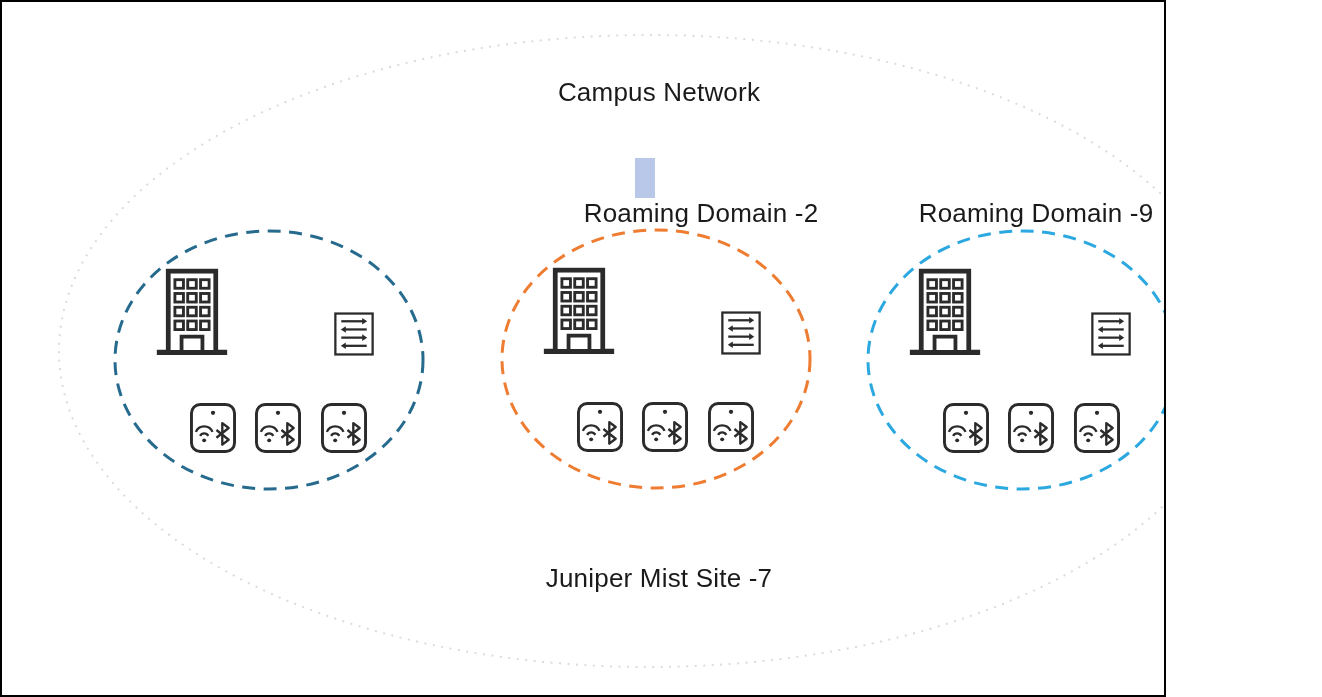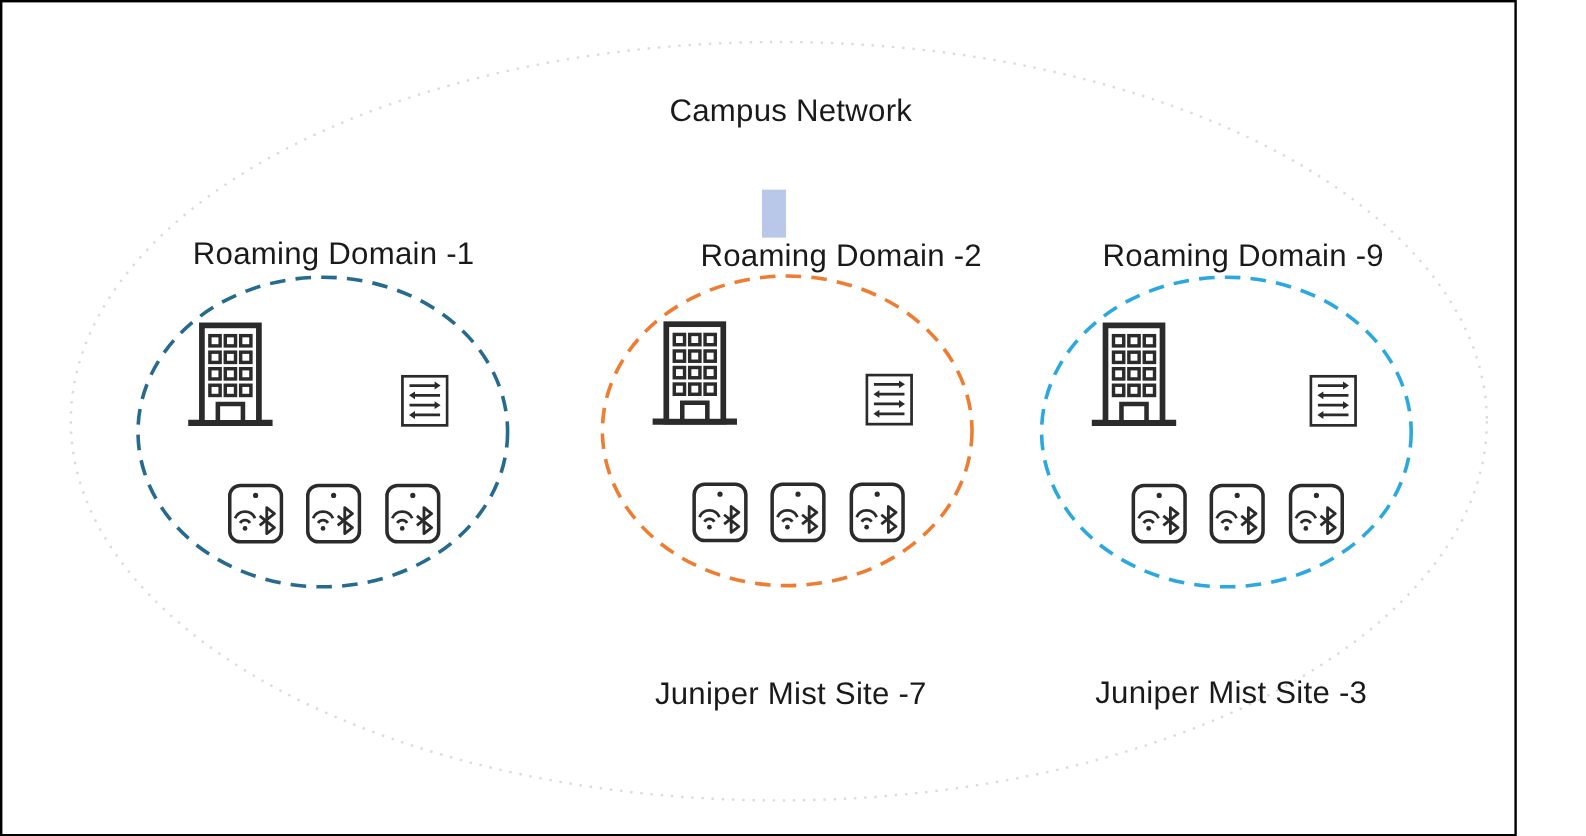"Campus Network" .canvas { width: 1264px -> 1166px }
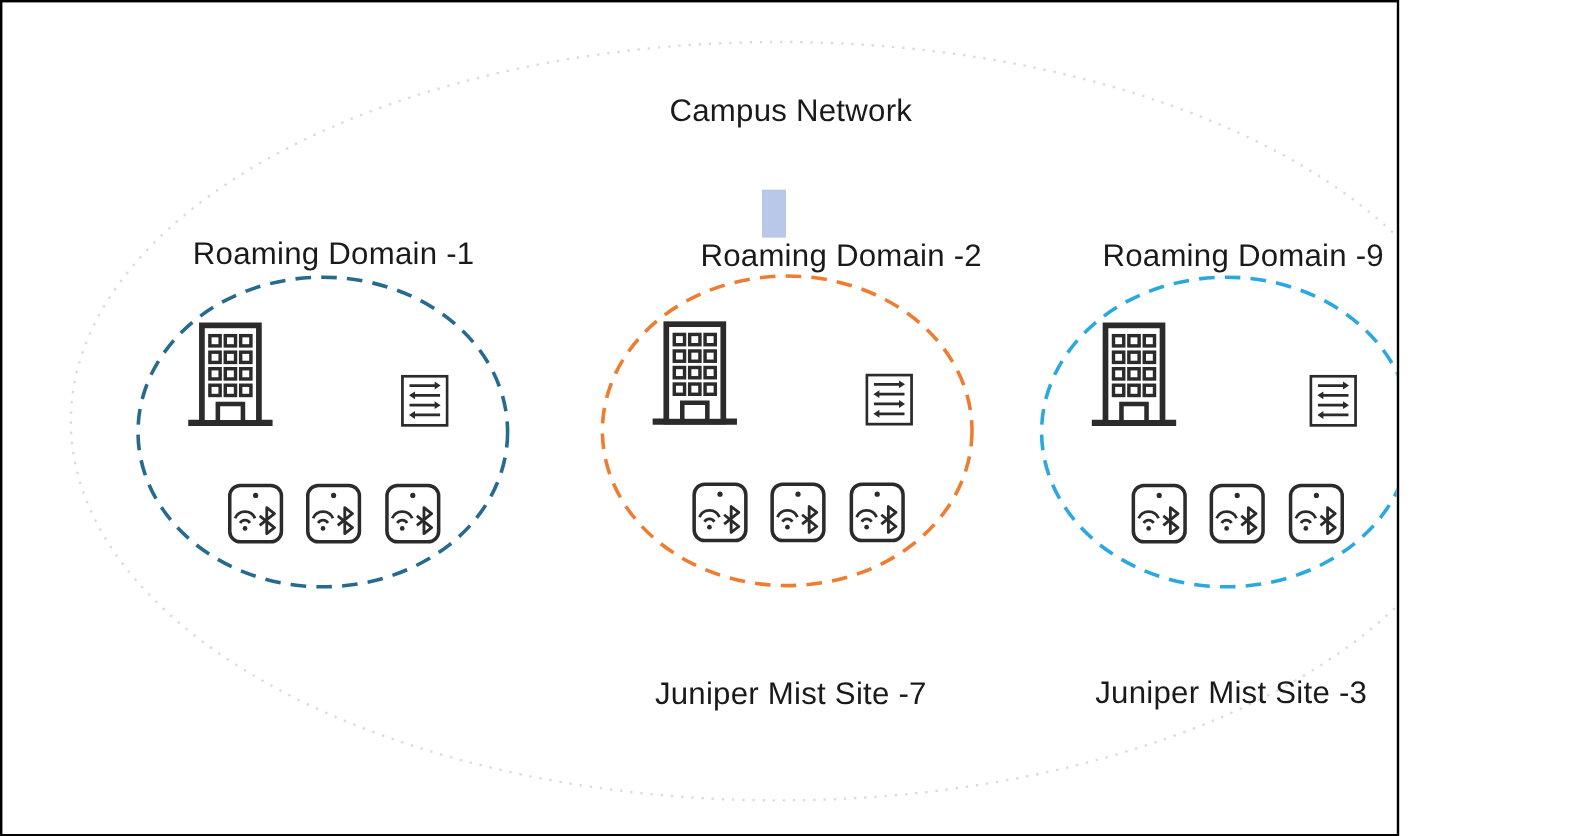"Roaming Domain -1" div.label { html: <div>Roaming Domain -1</div> -> none }
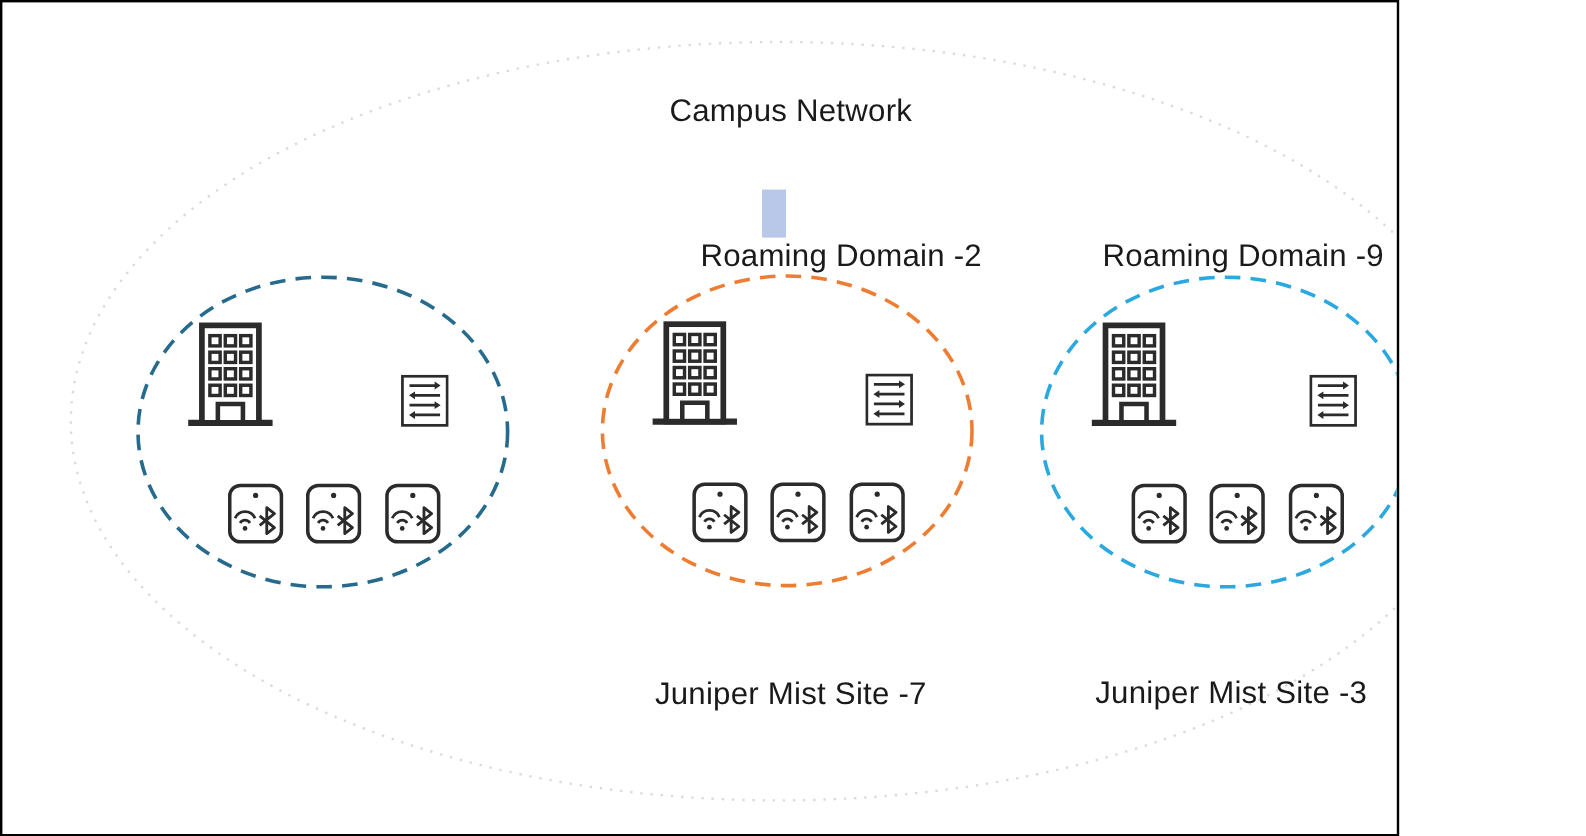"Juniper Mist Site -3" div.label { html: <div>Juniper Mist Site -3</div> -> none }
